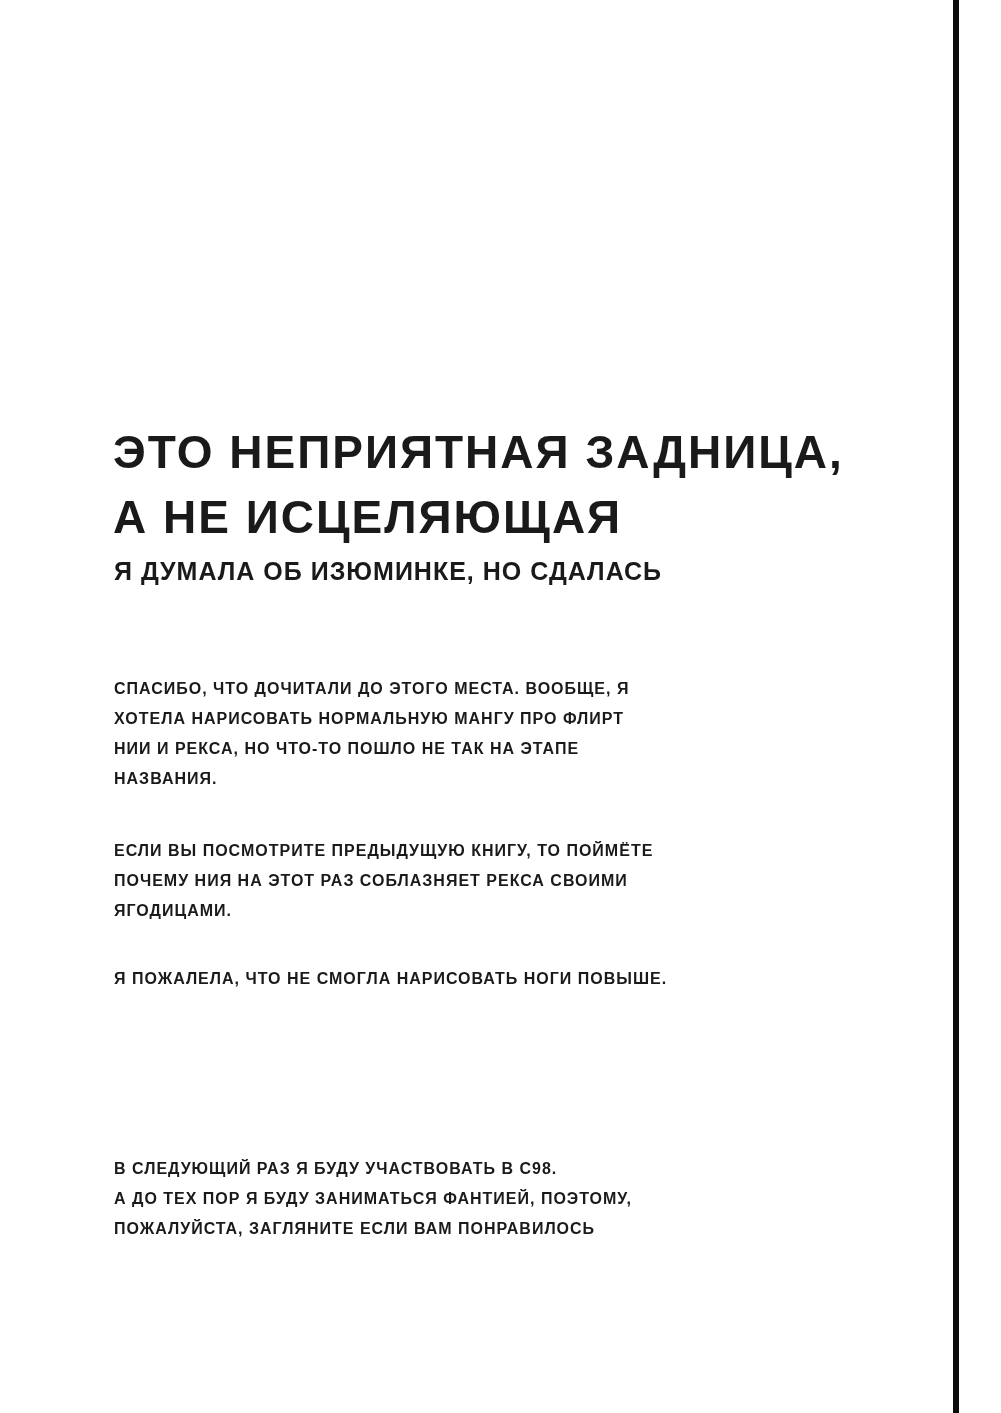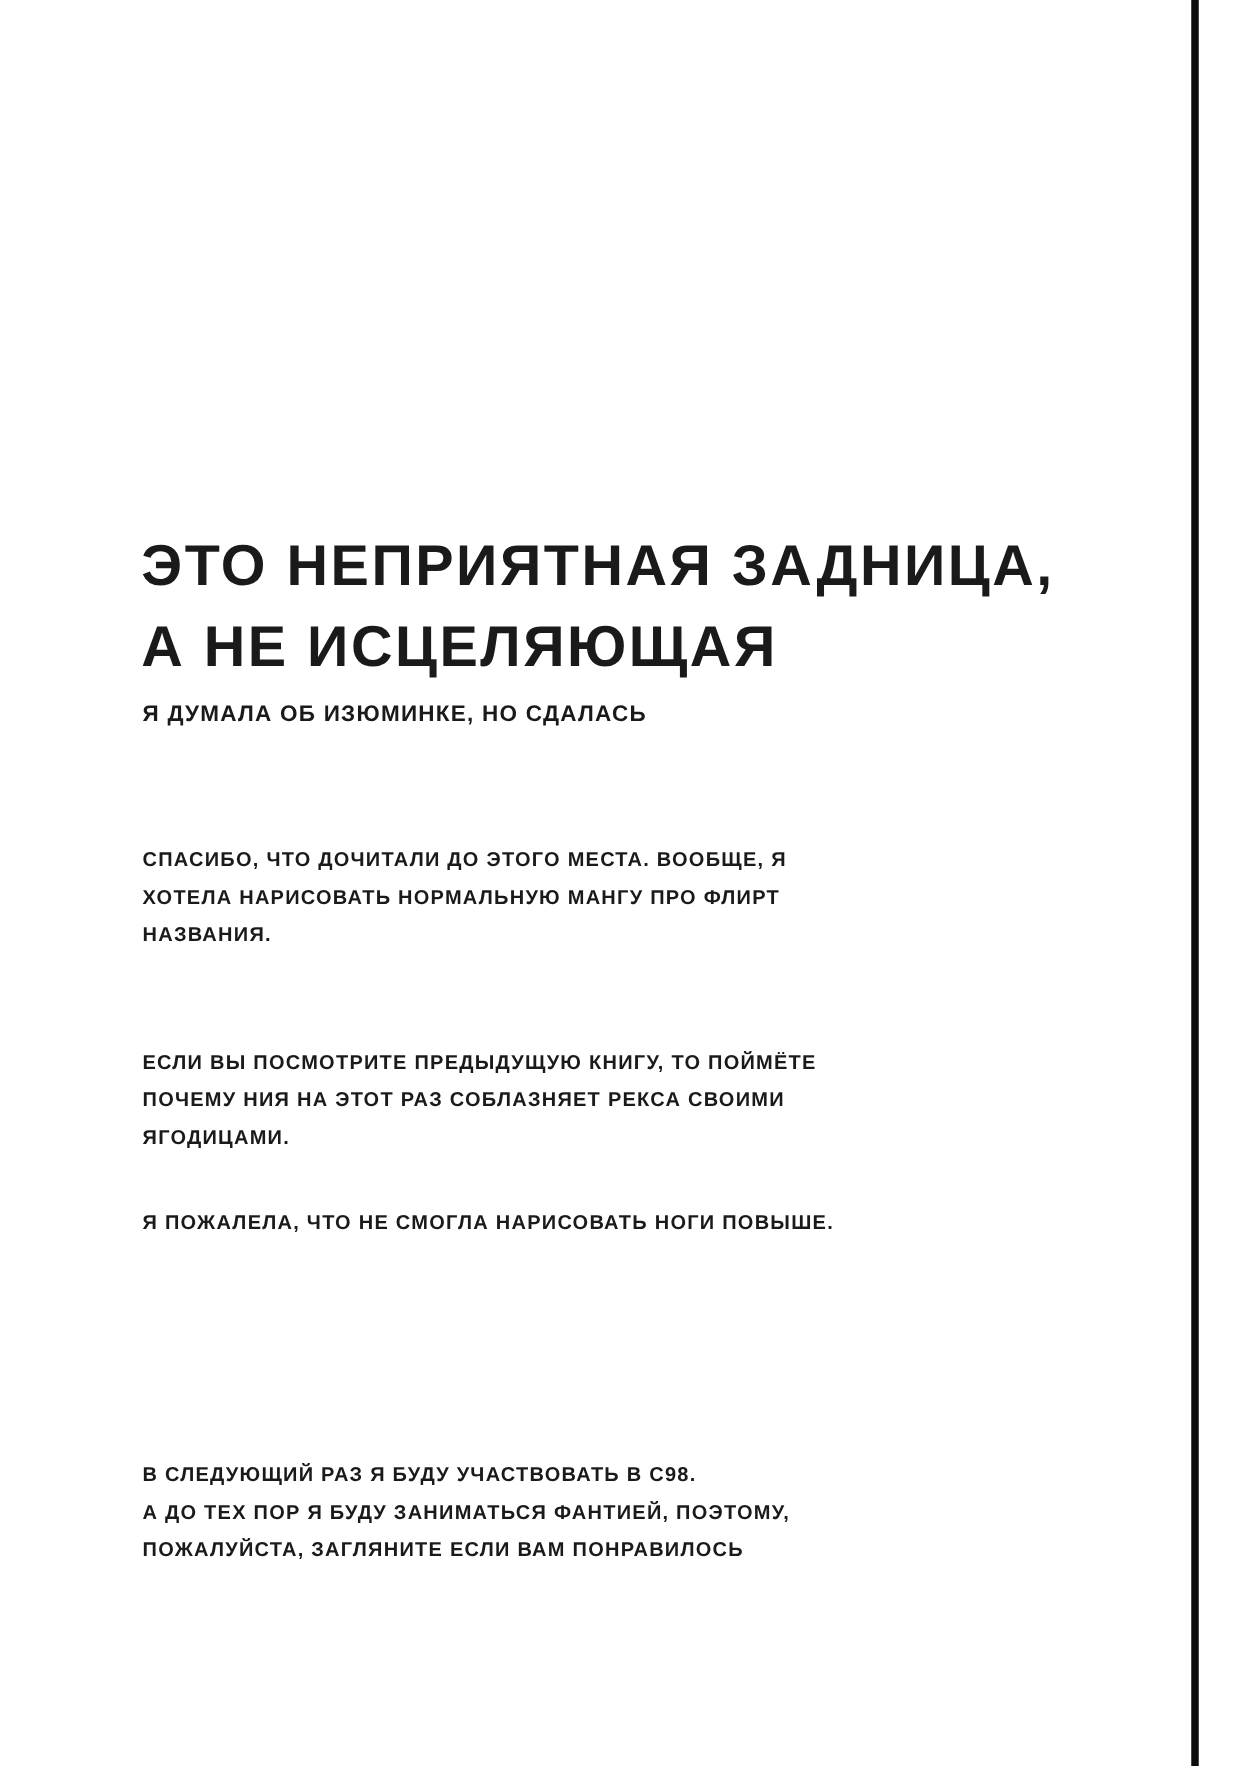"Я ДУМАЛА ОБ ИЗЮМИНКЕ, НО" .subtitle { font-size: 18px -> 25px }
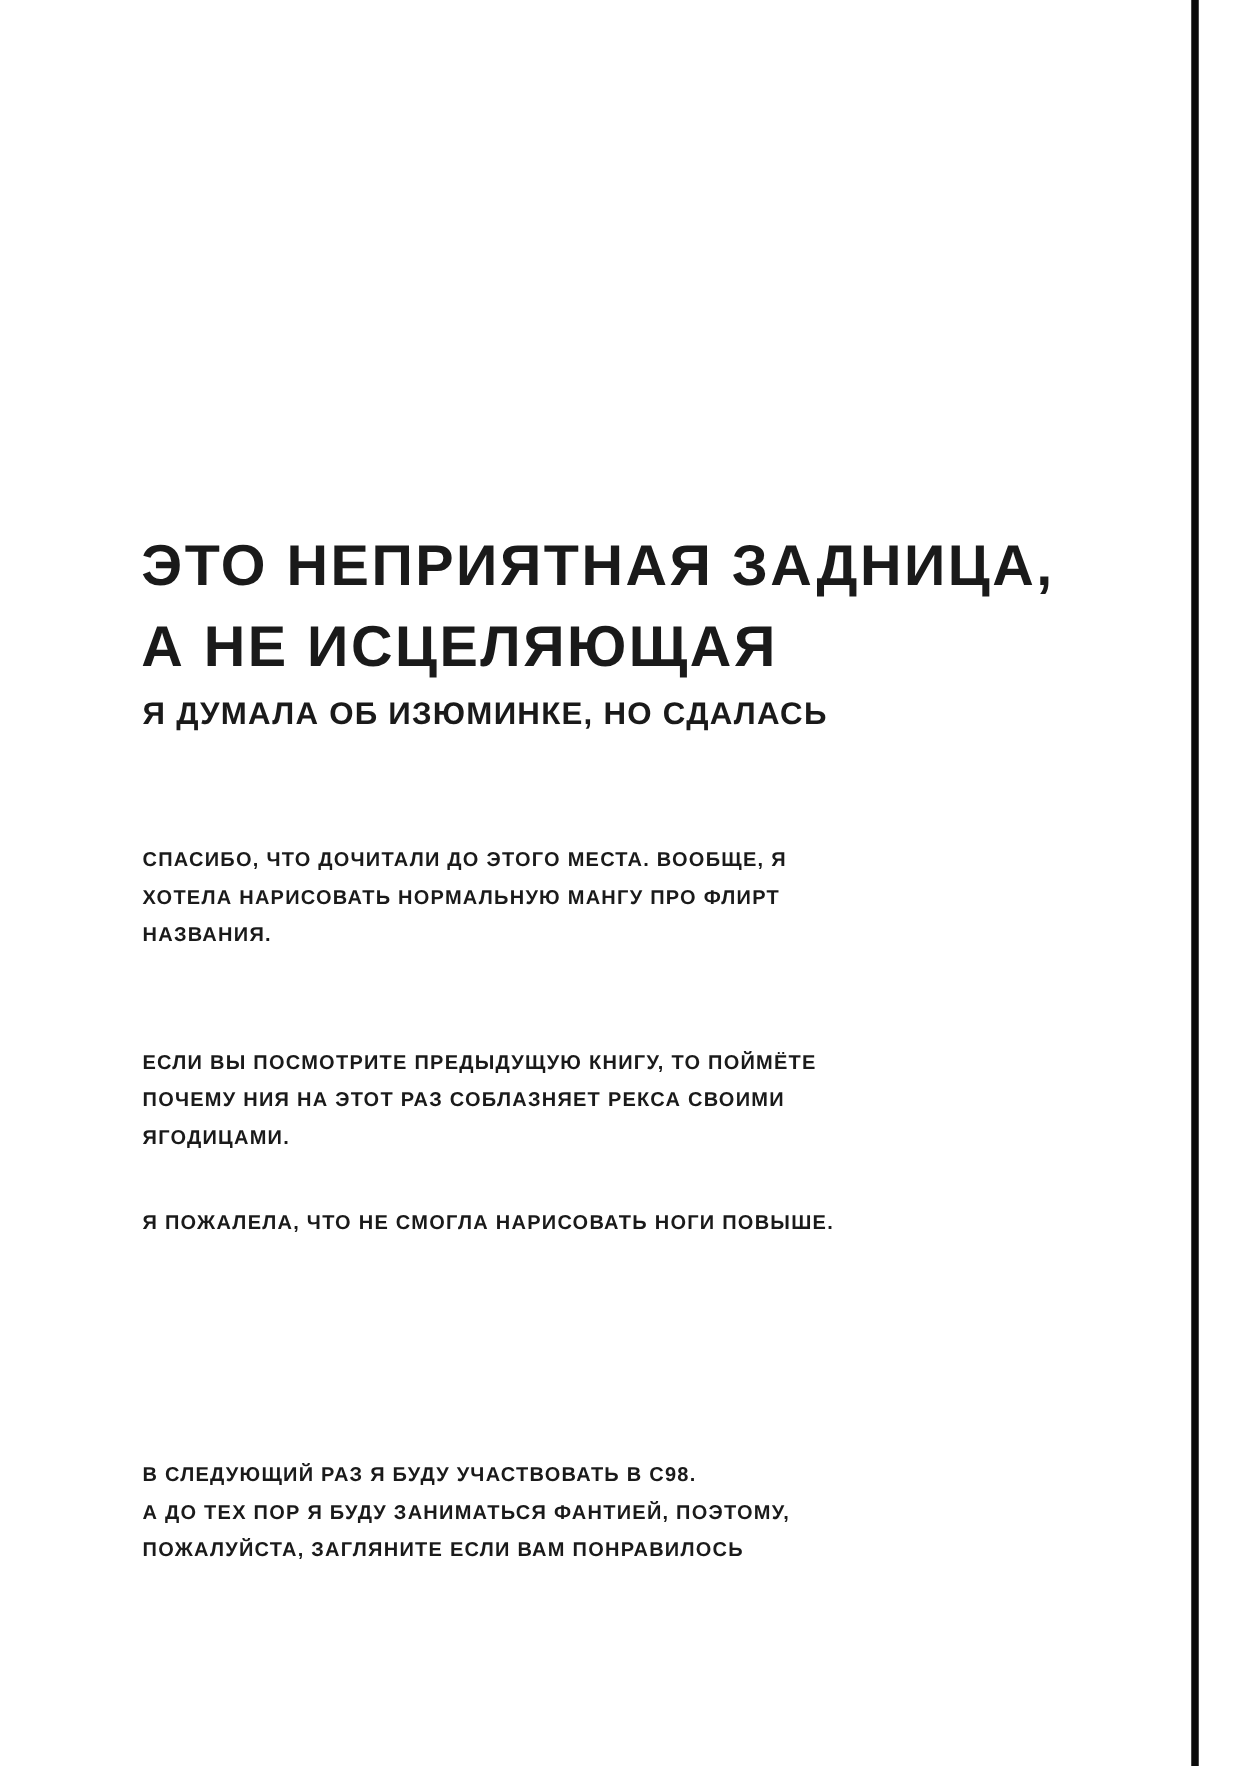"НИИ И РЕКСА, НО ЧТО-ТО" div { html: none -> <div>НИИ И РЕКСА, НО ЧТО-ТО ПОШЛО НЕ ТАК НА ЭТАПЕ</div> }
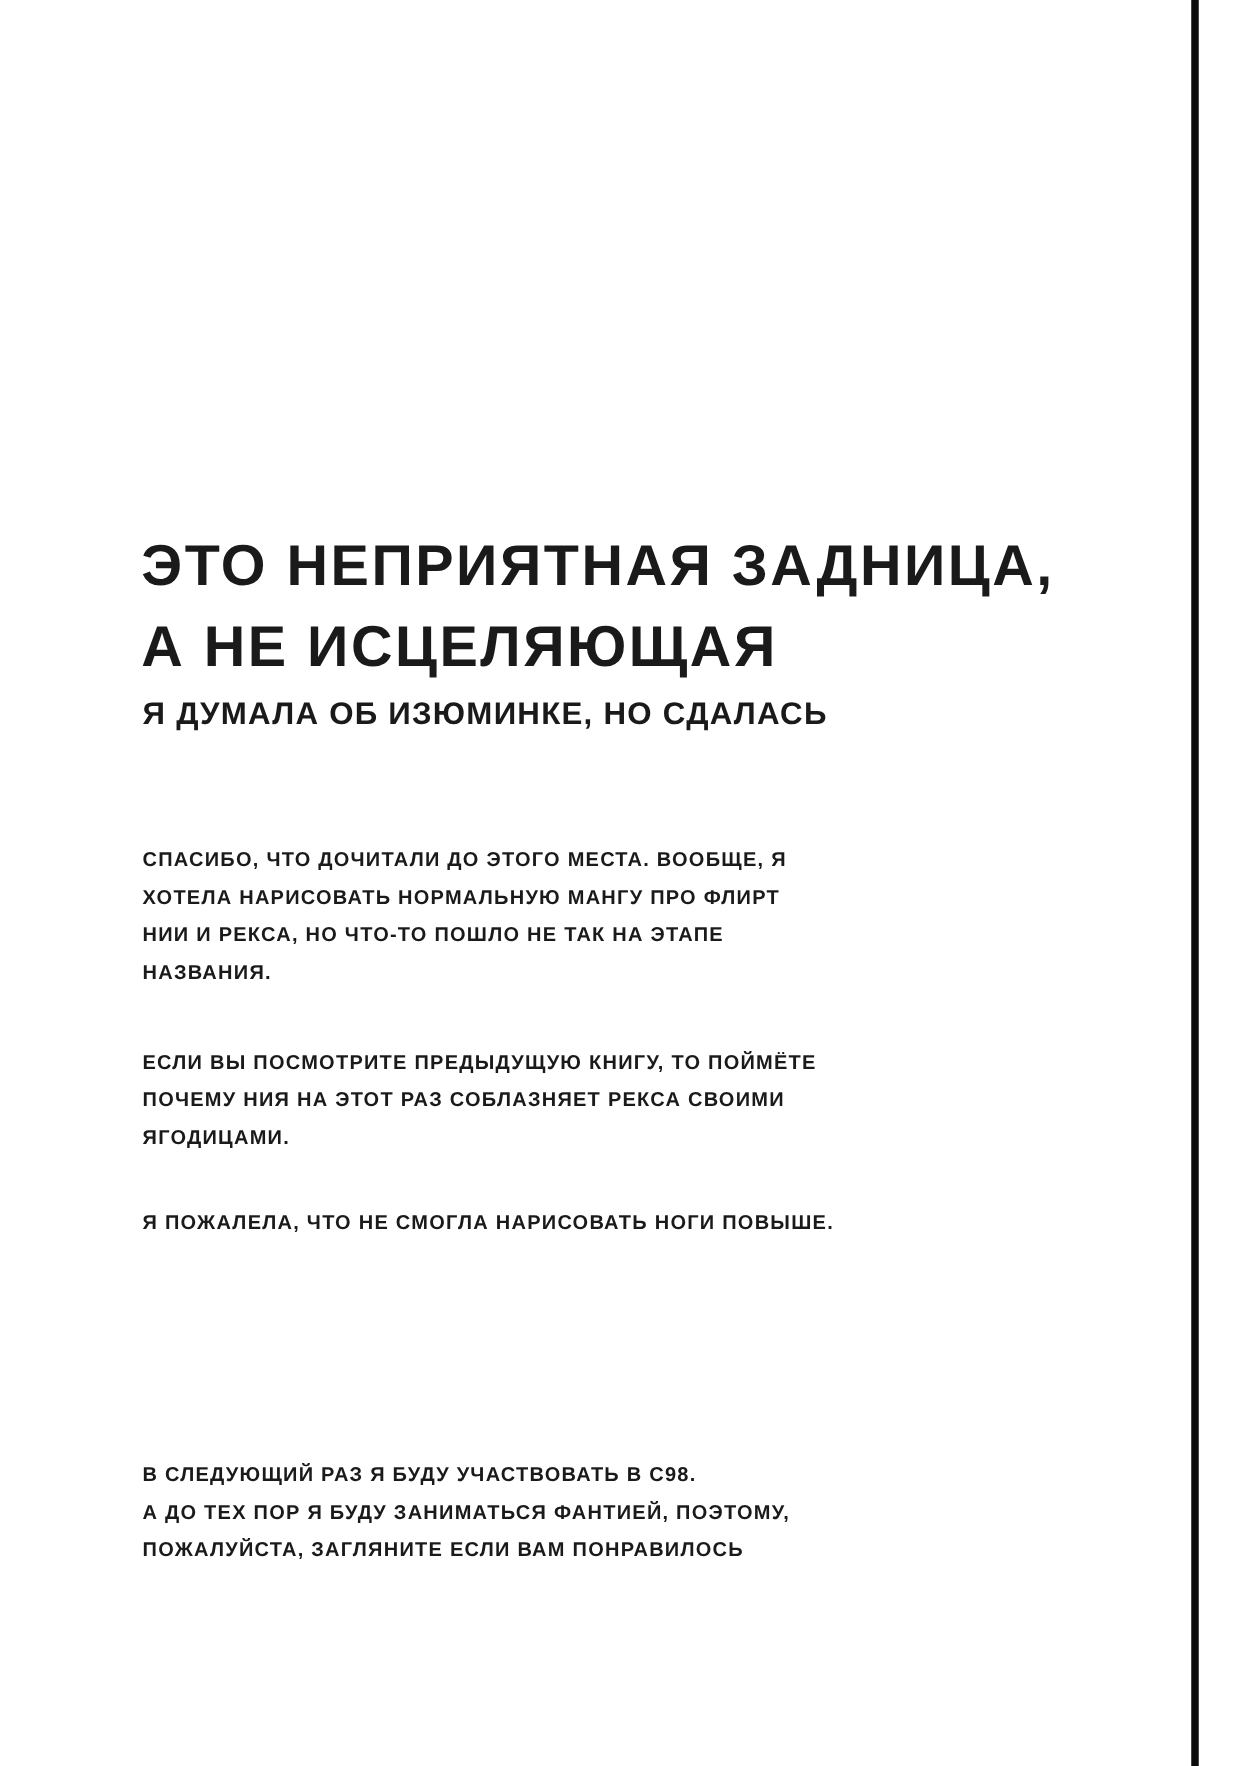"В СЛЕДУЮЩИЙ РАЗ Я БУДУ" .para-4 { margin-top: 12px -> none }
